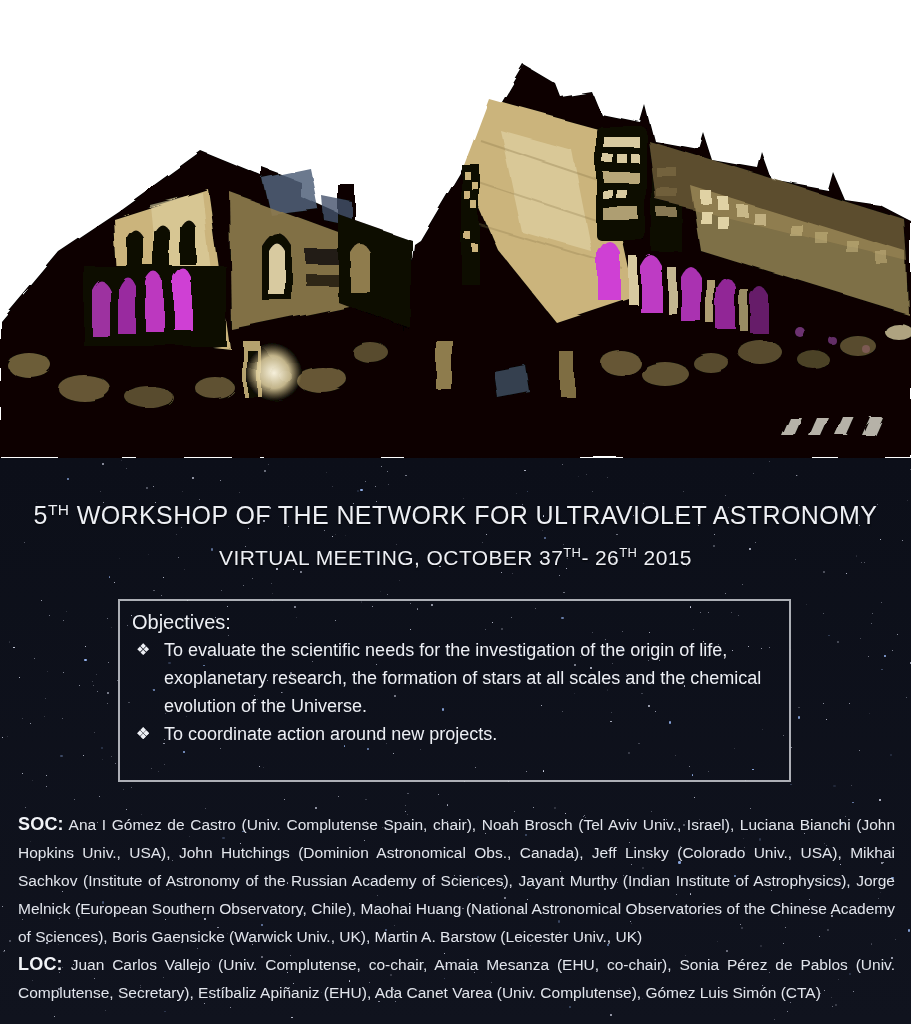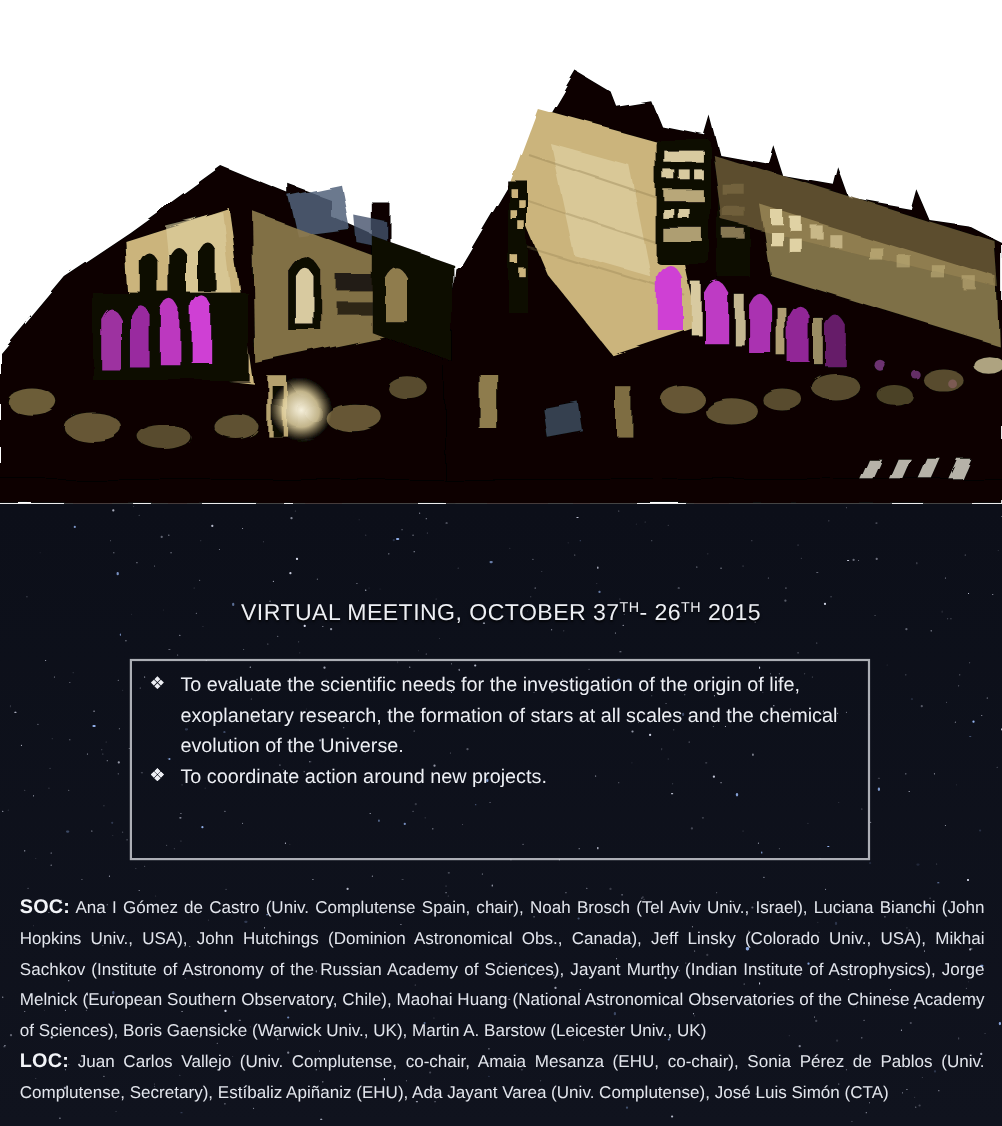"5TH WORKSHOP OF THE NETWORK" div.workshop-heading { html: none -> <div> <span>5</span><sup>TH</sup><span> WORKSHOP OF THE NETWORK FOR ULTRAVIOLET ASTRONOMY</span> </div> }
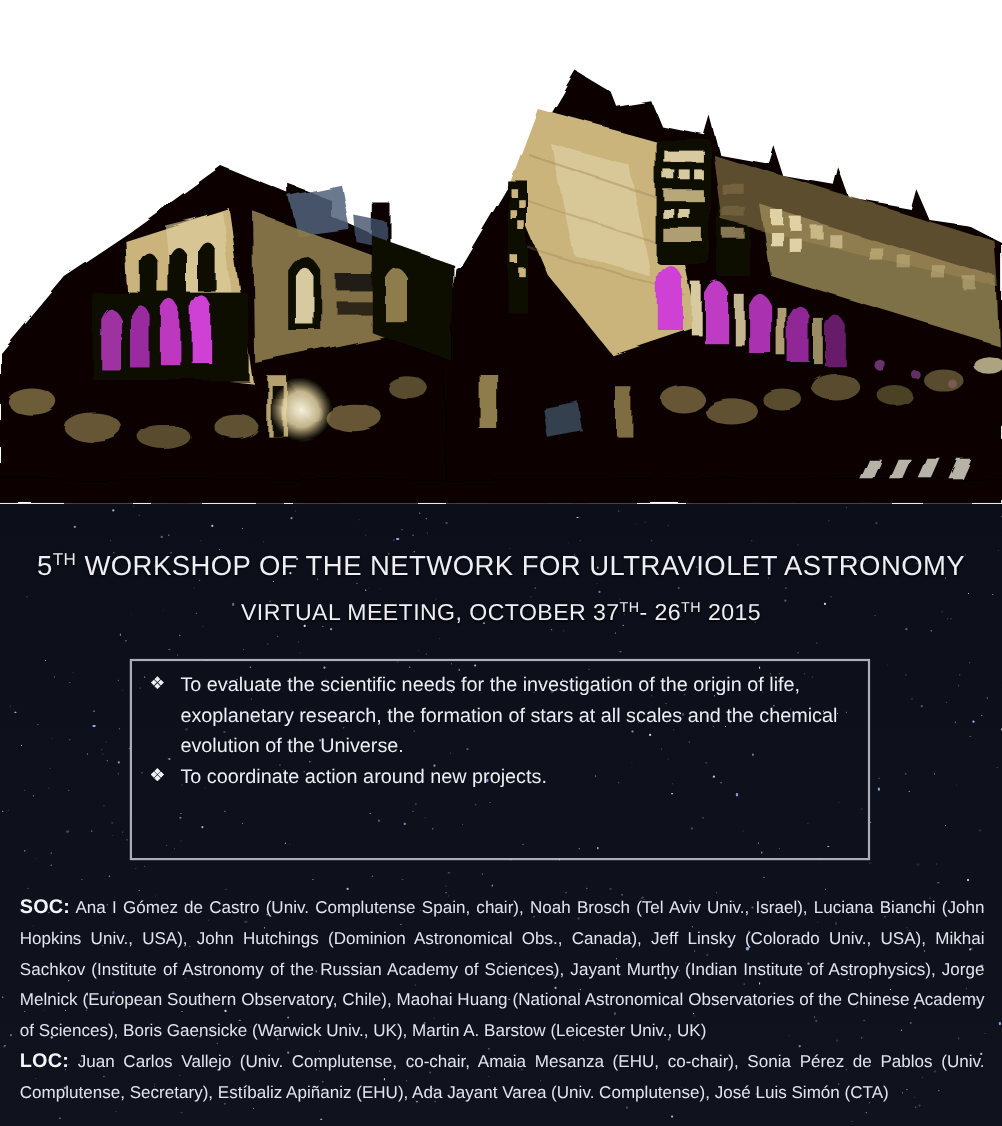"Objectives:" div.objectives-label { html: none -> <div>Objectives:</div> }
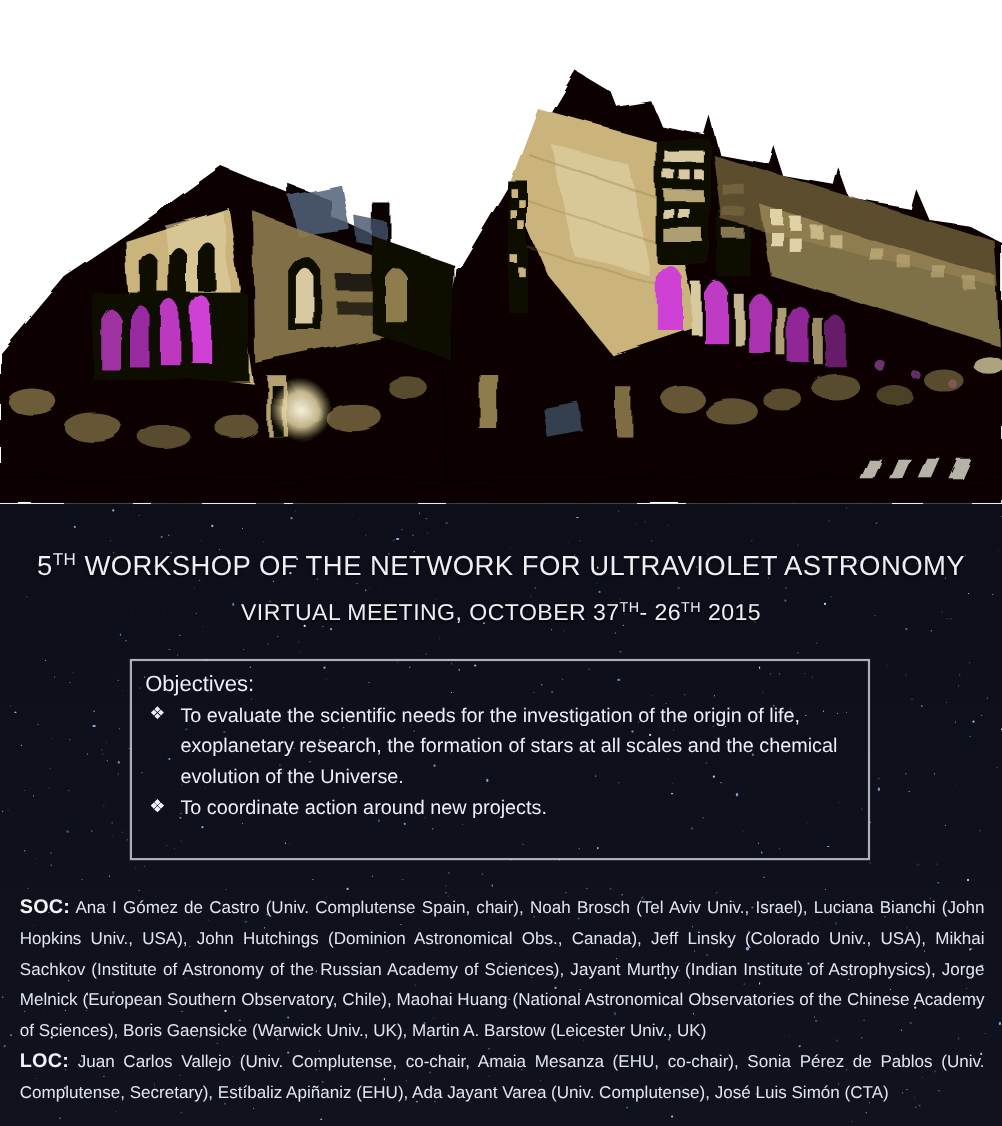"Juan Carlos Vallejo (Univ. Complutense," span { text: Jayant Varea (Univ. Complutense), José -> Canet Varea (Univ. Complutense), Gómez }
